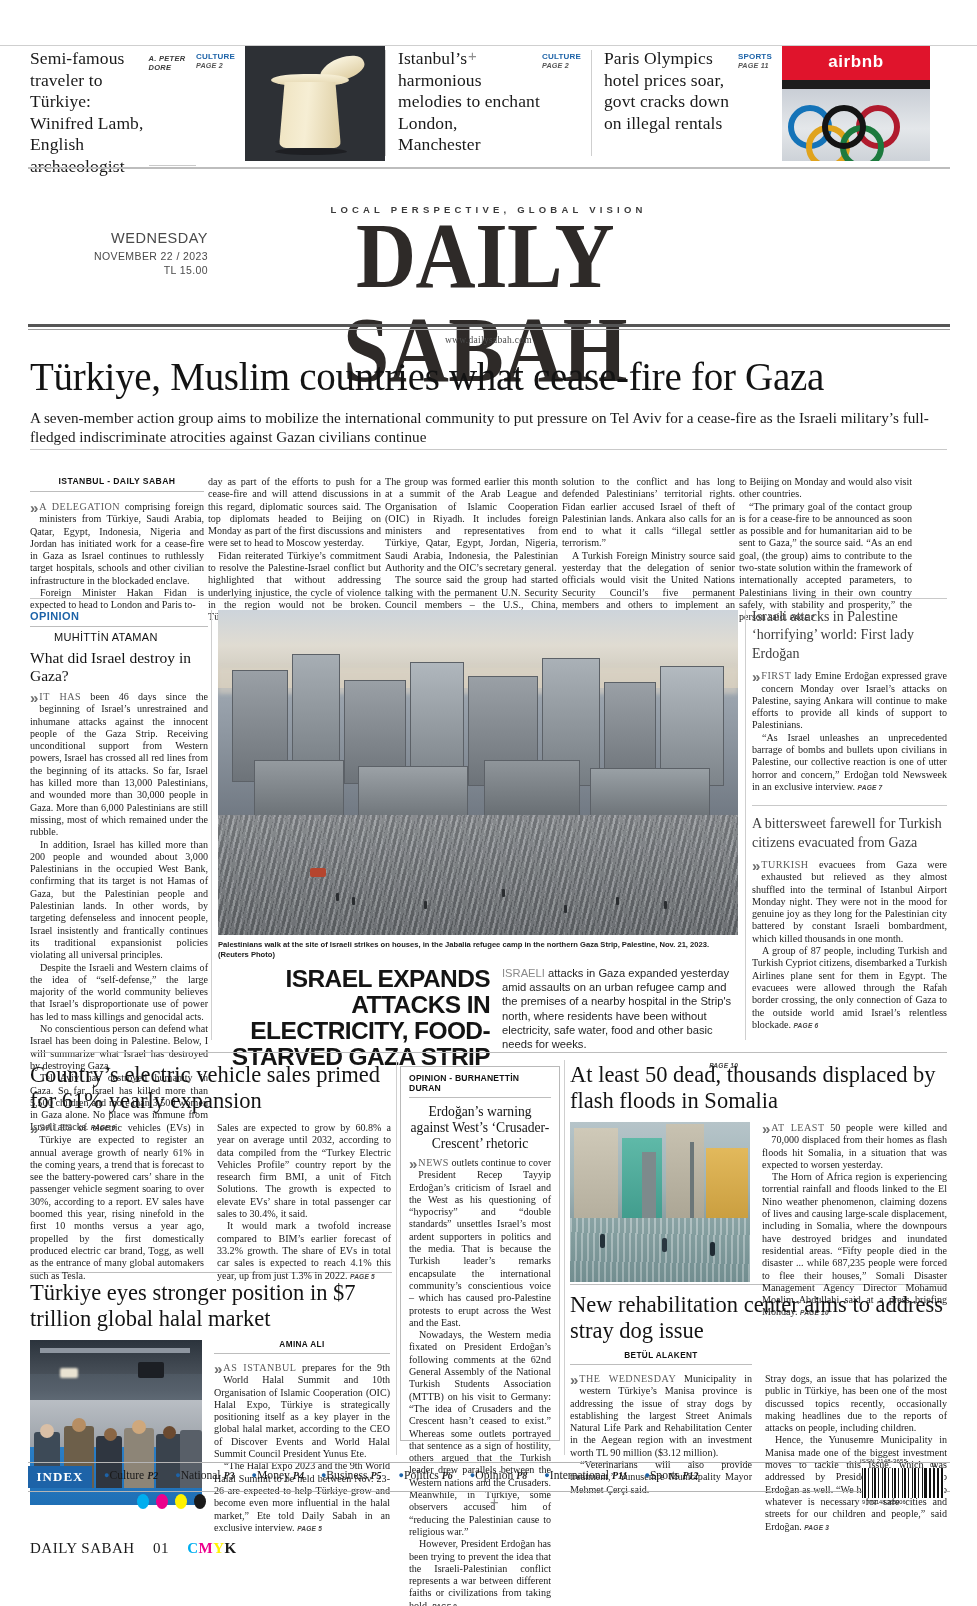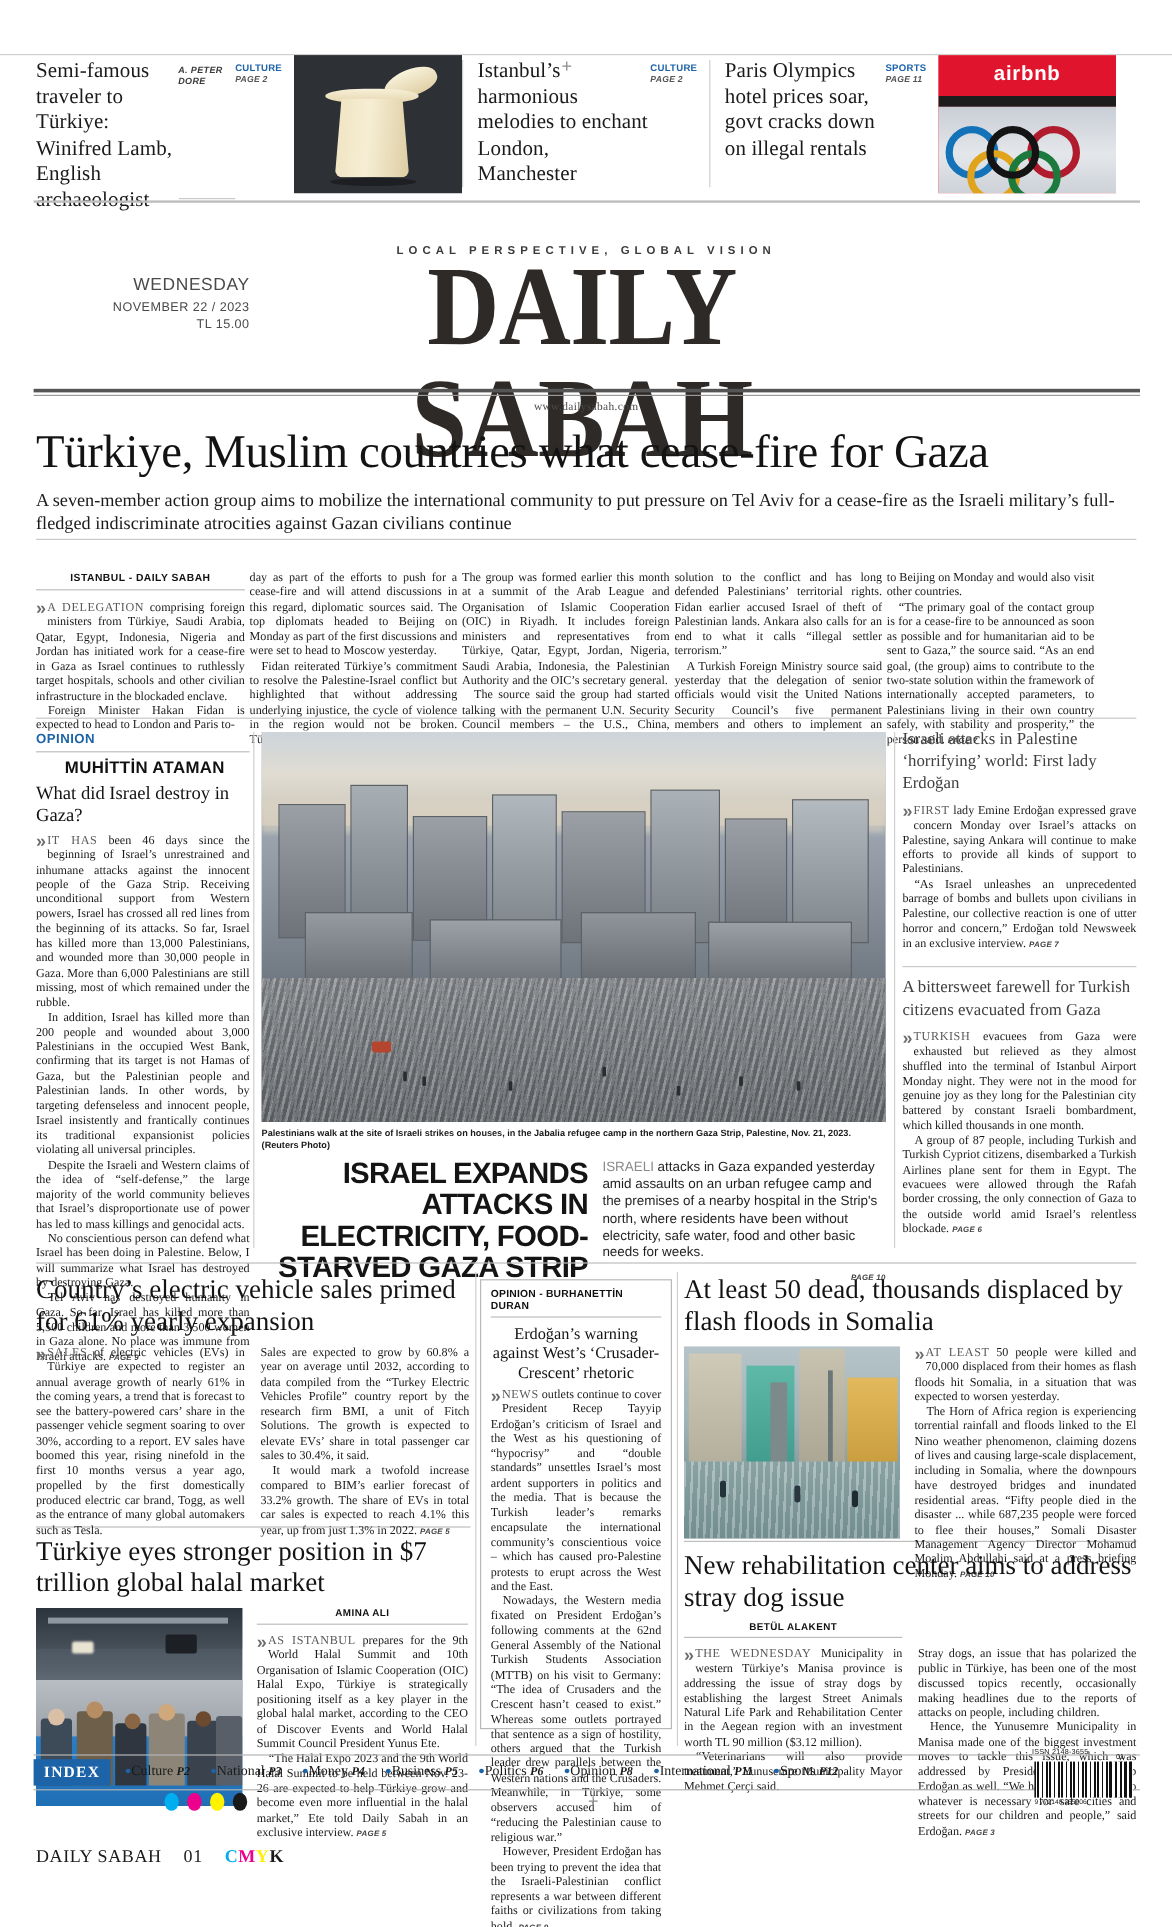"MUHİTTİN ATAMAN" .op-author { font-size: 14px -> 11px; font-weight: 700 -> 400 }
